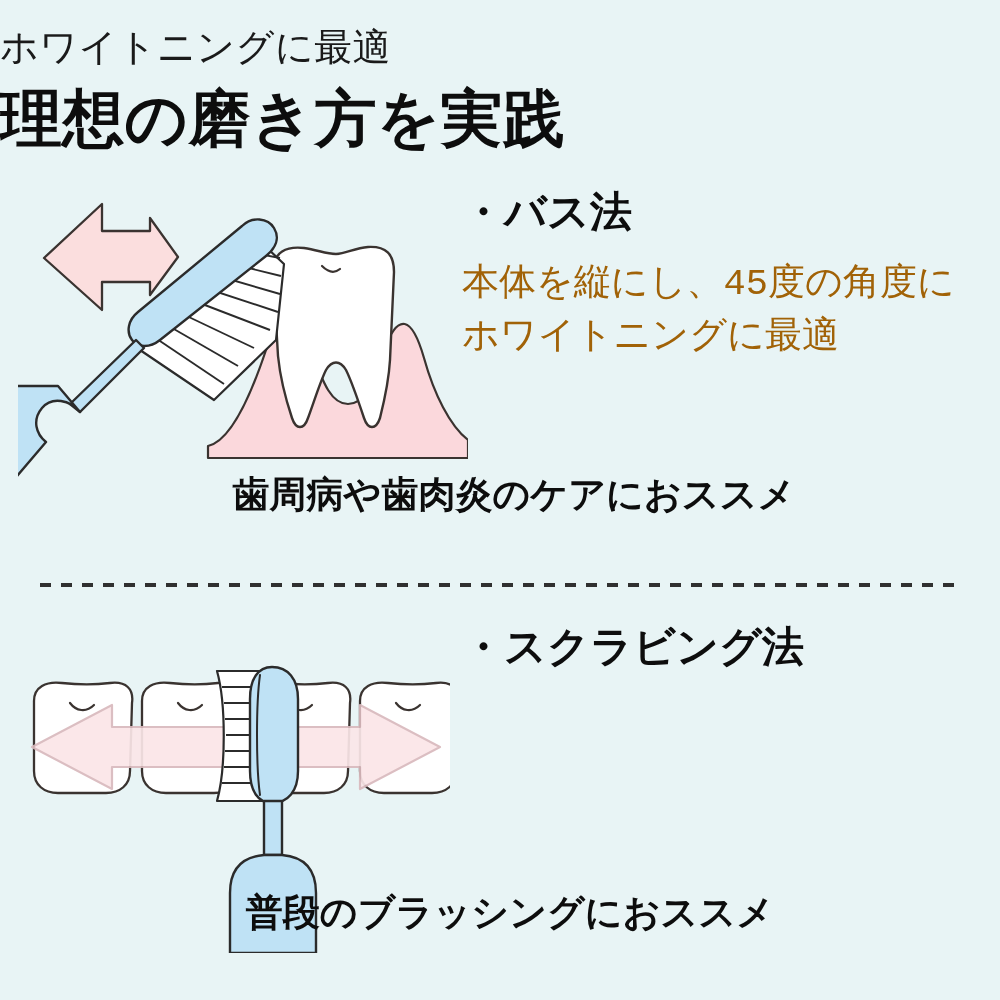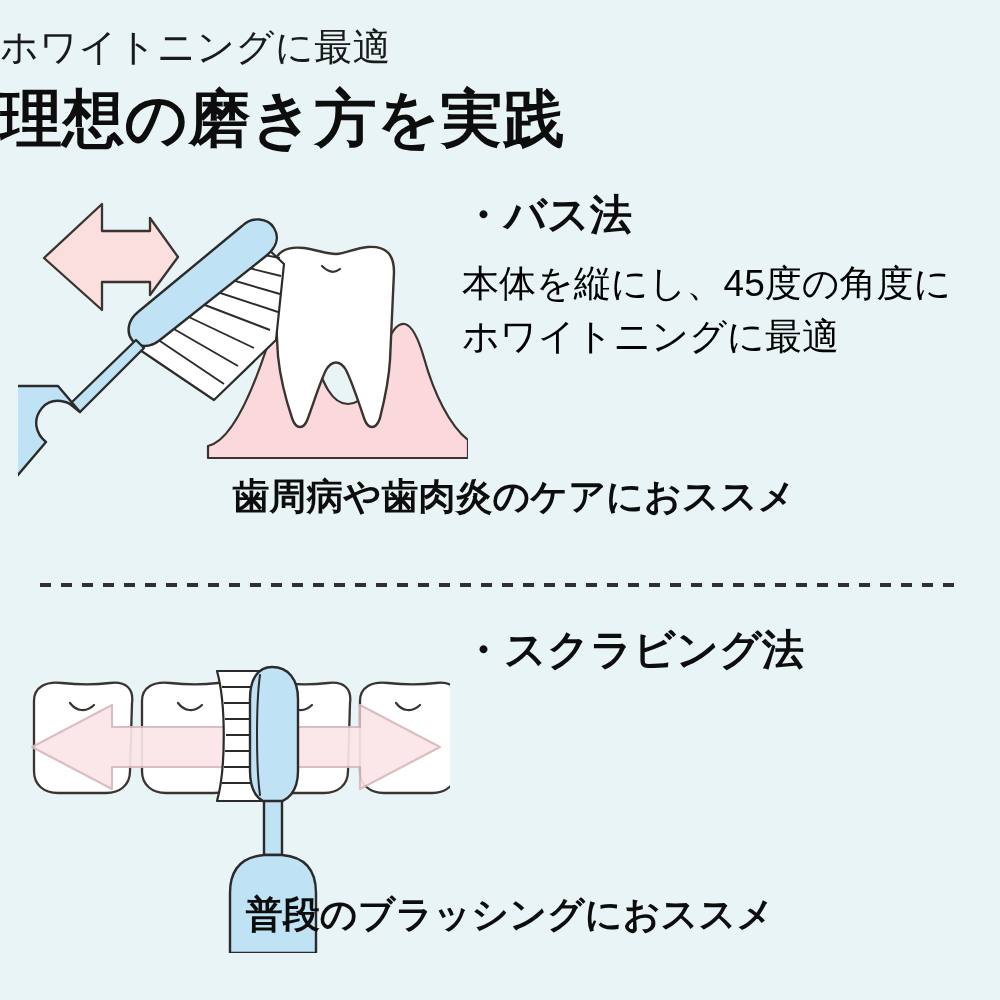"・バス法" .section { font-family: none -> Liberation Mono, monospace }
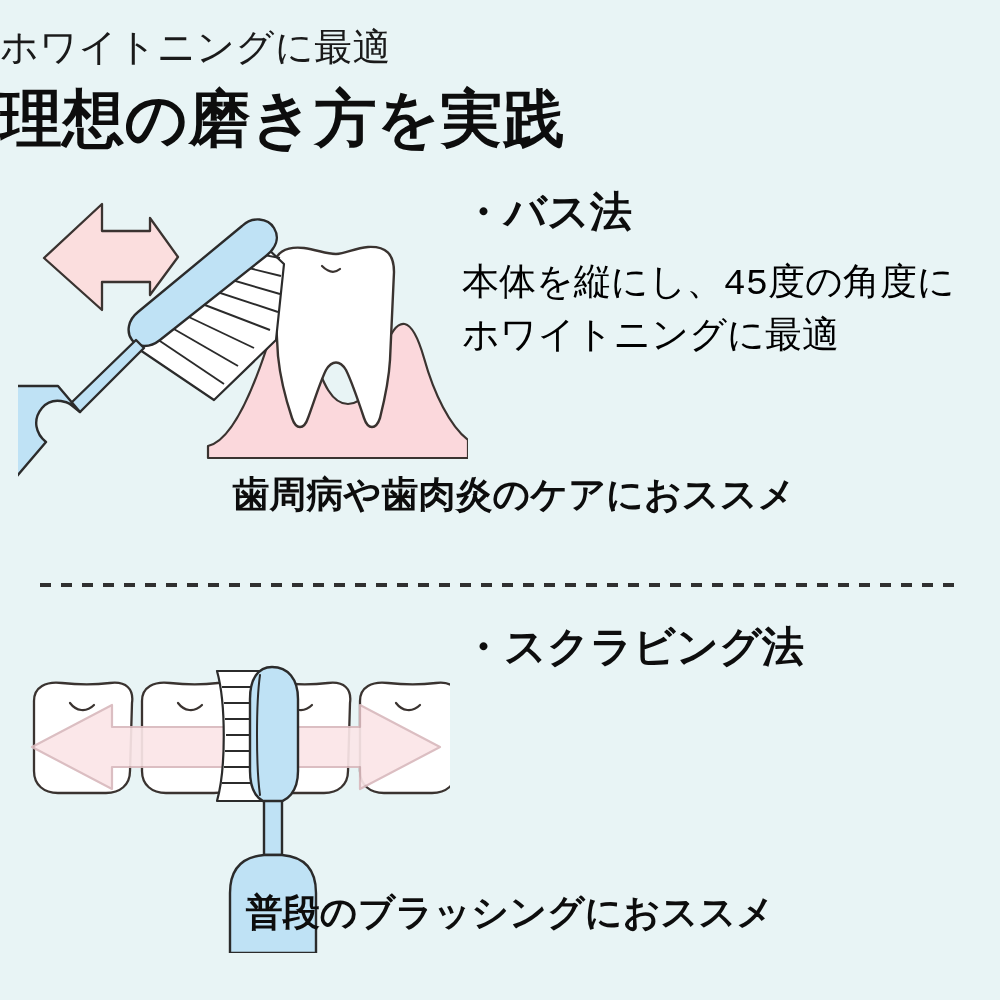"本体を縦にし、45度の角度に" .method-desc { color: #000000 -> #a16207 }
